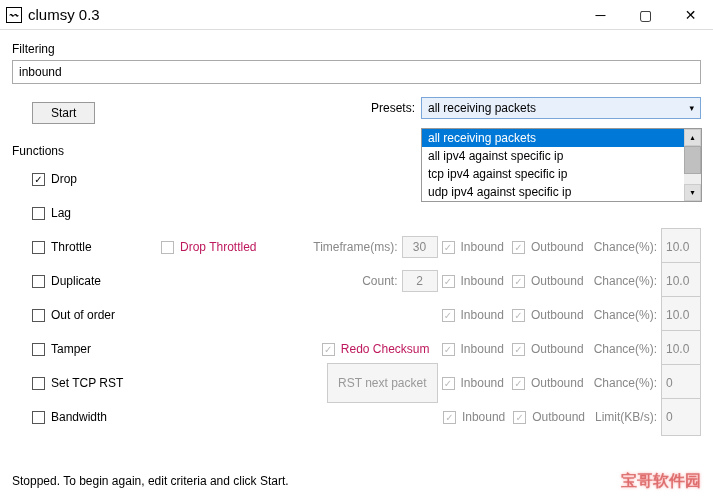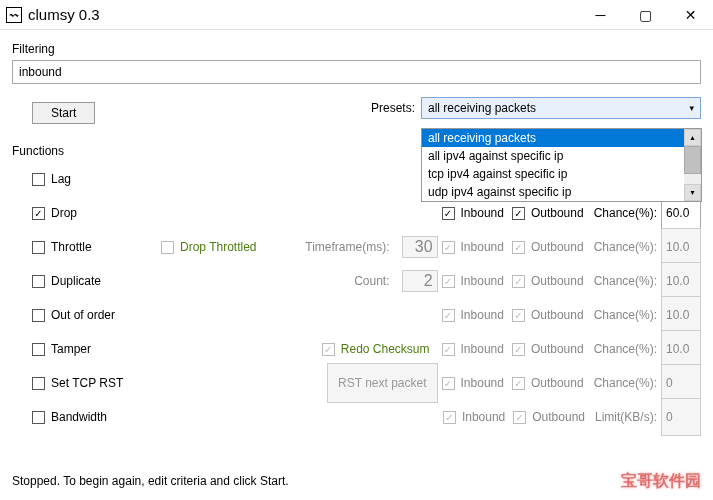"Lag" div.func-row { order: before "Drop" -> after "Drop" }
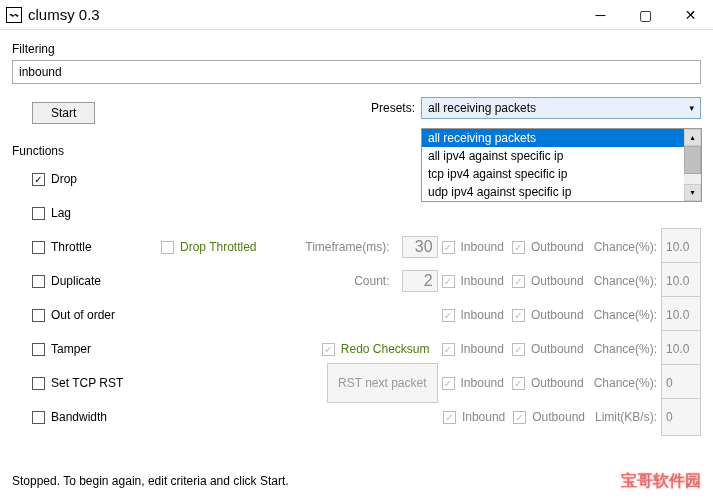"Drop Throttled" .extra-cb .lbl { color: #4d7c0f -> #be185d }
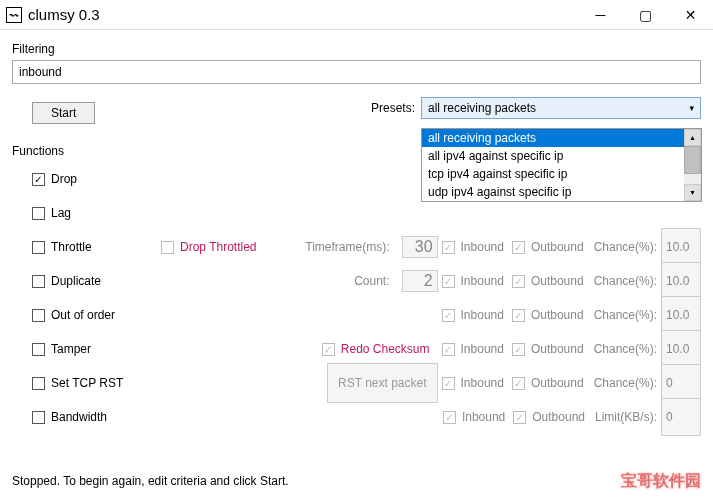"Timeframe(ms):" .param-label { margin-right: 12px -> 4px }
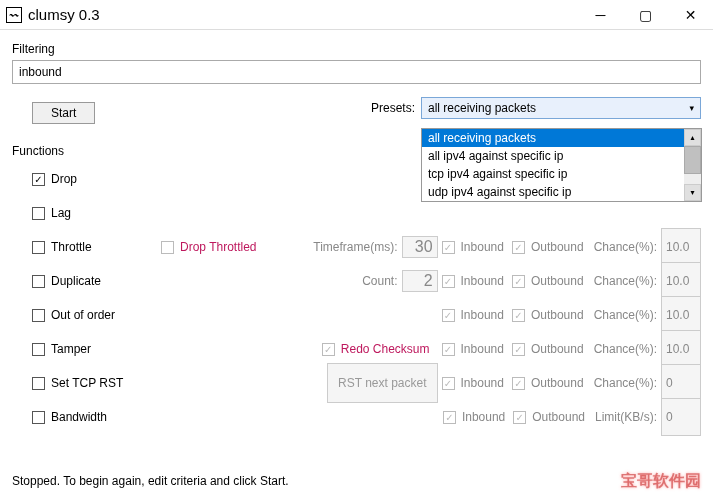"30" .param-input { font-size: 16px -> 12px; text-align: right -> center }
